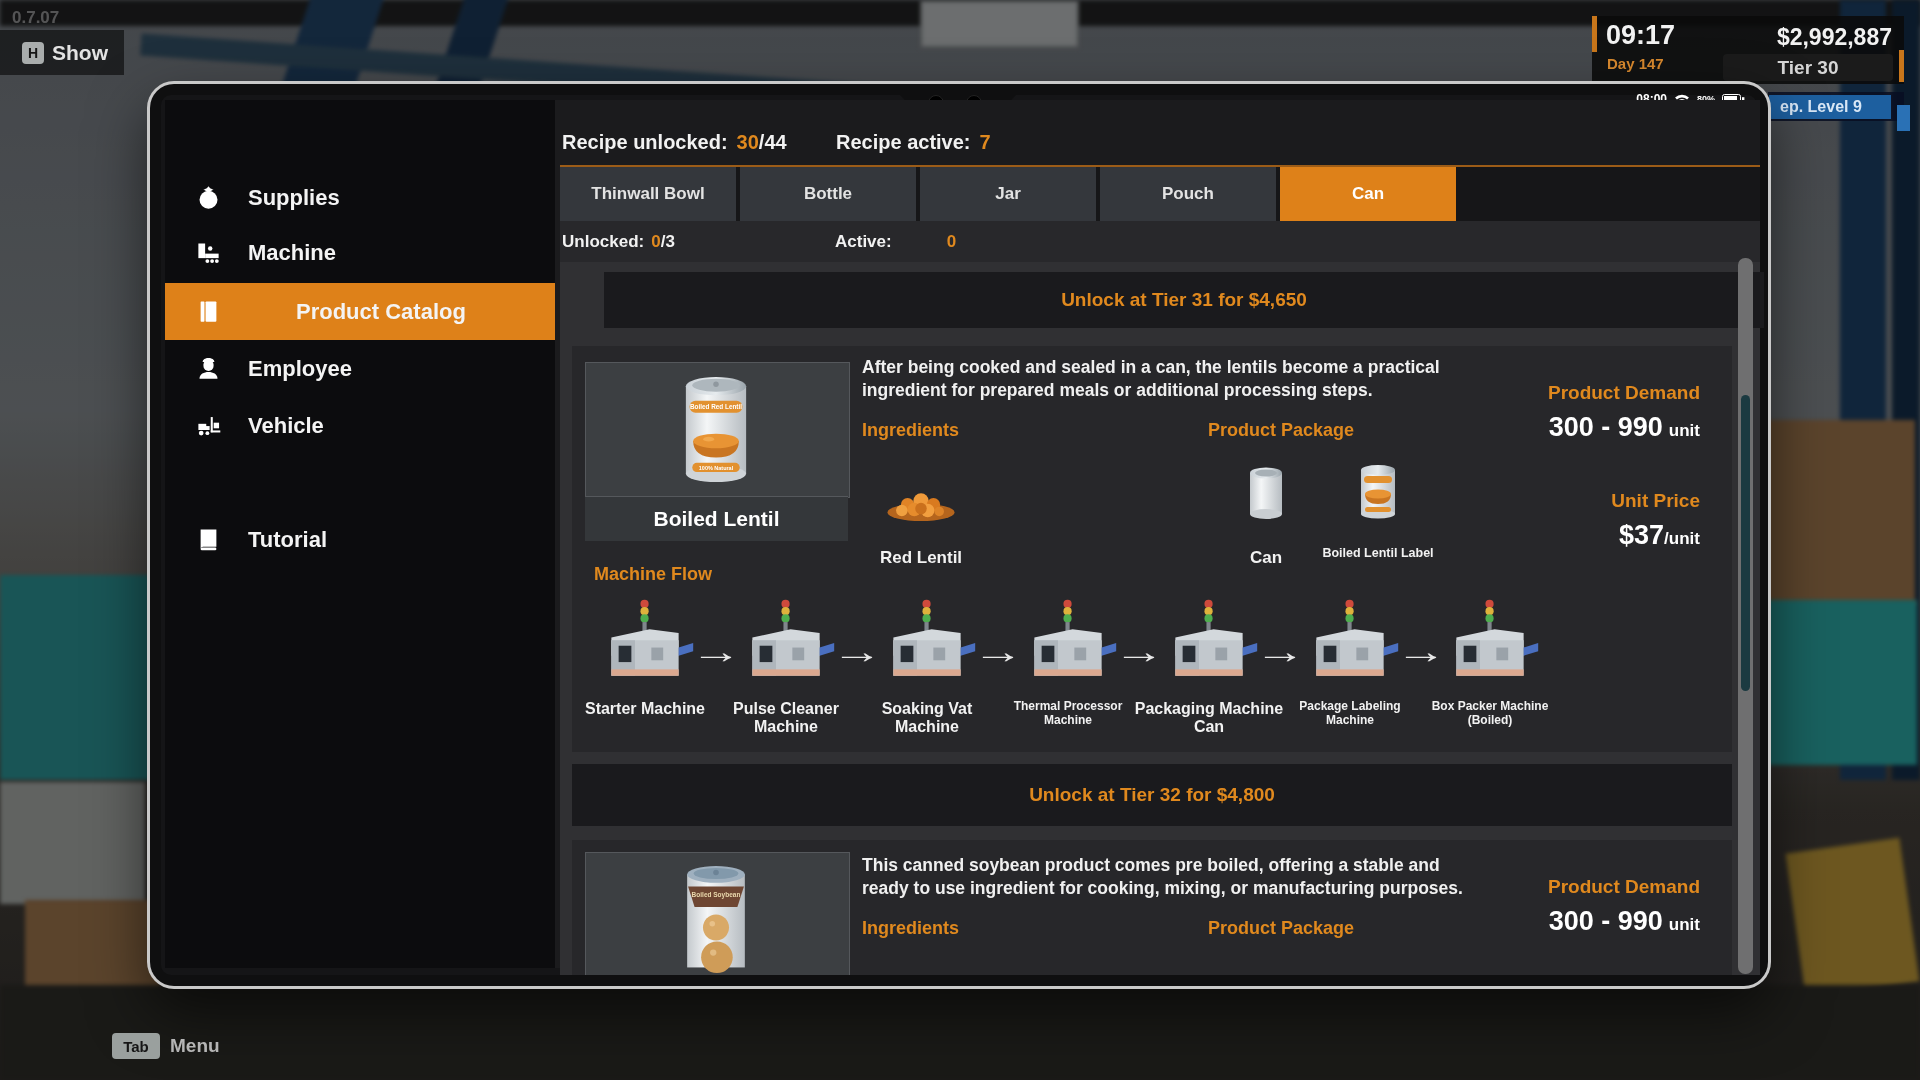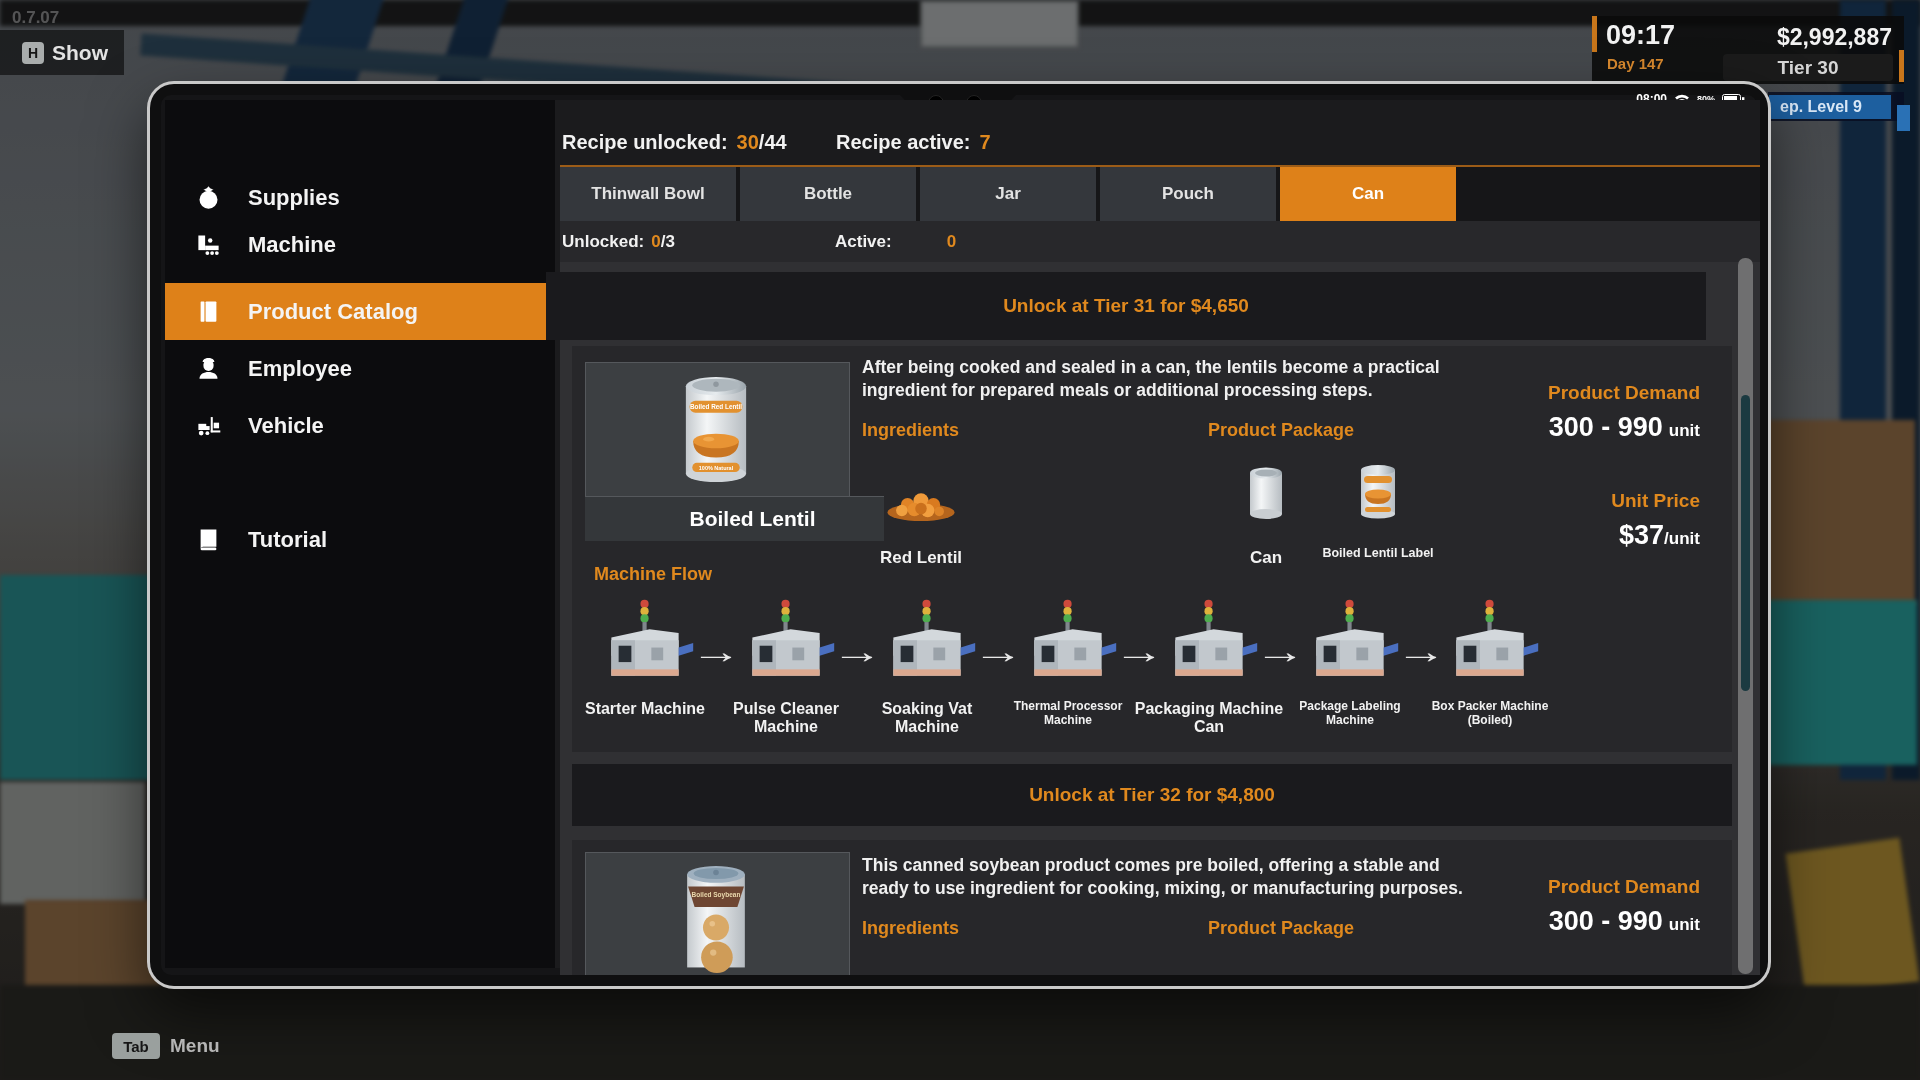"Machine" div.abs { top: 216px -> 224px }
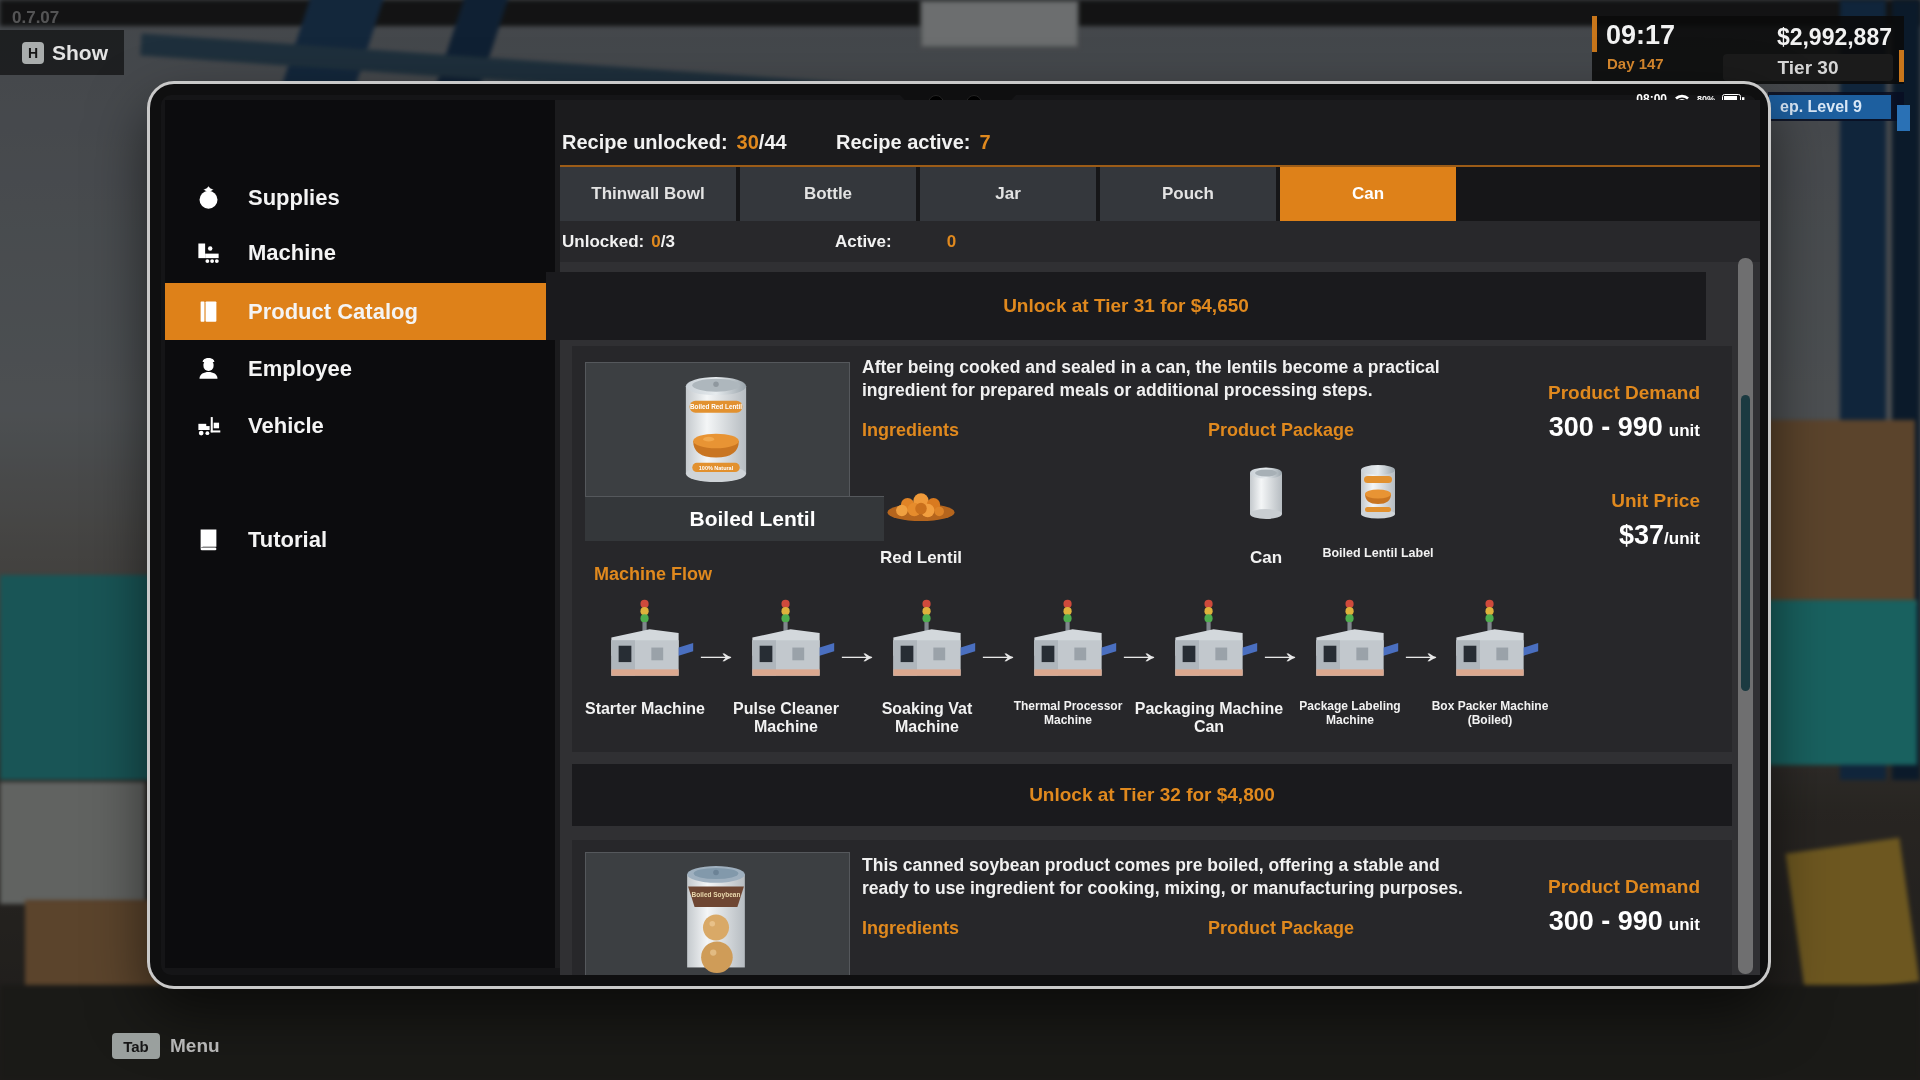"Product Catalog" div.abs { gap: none -> 48px }
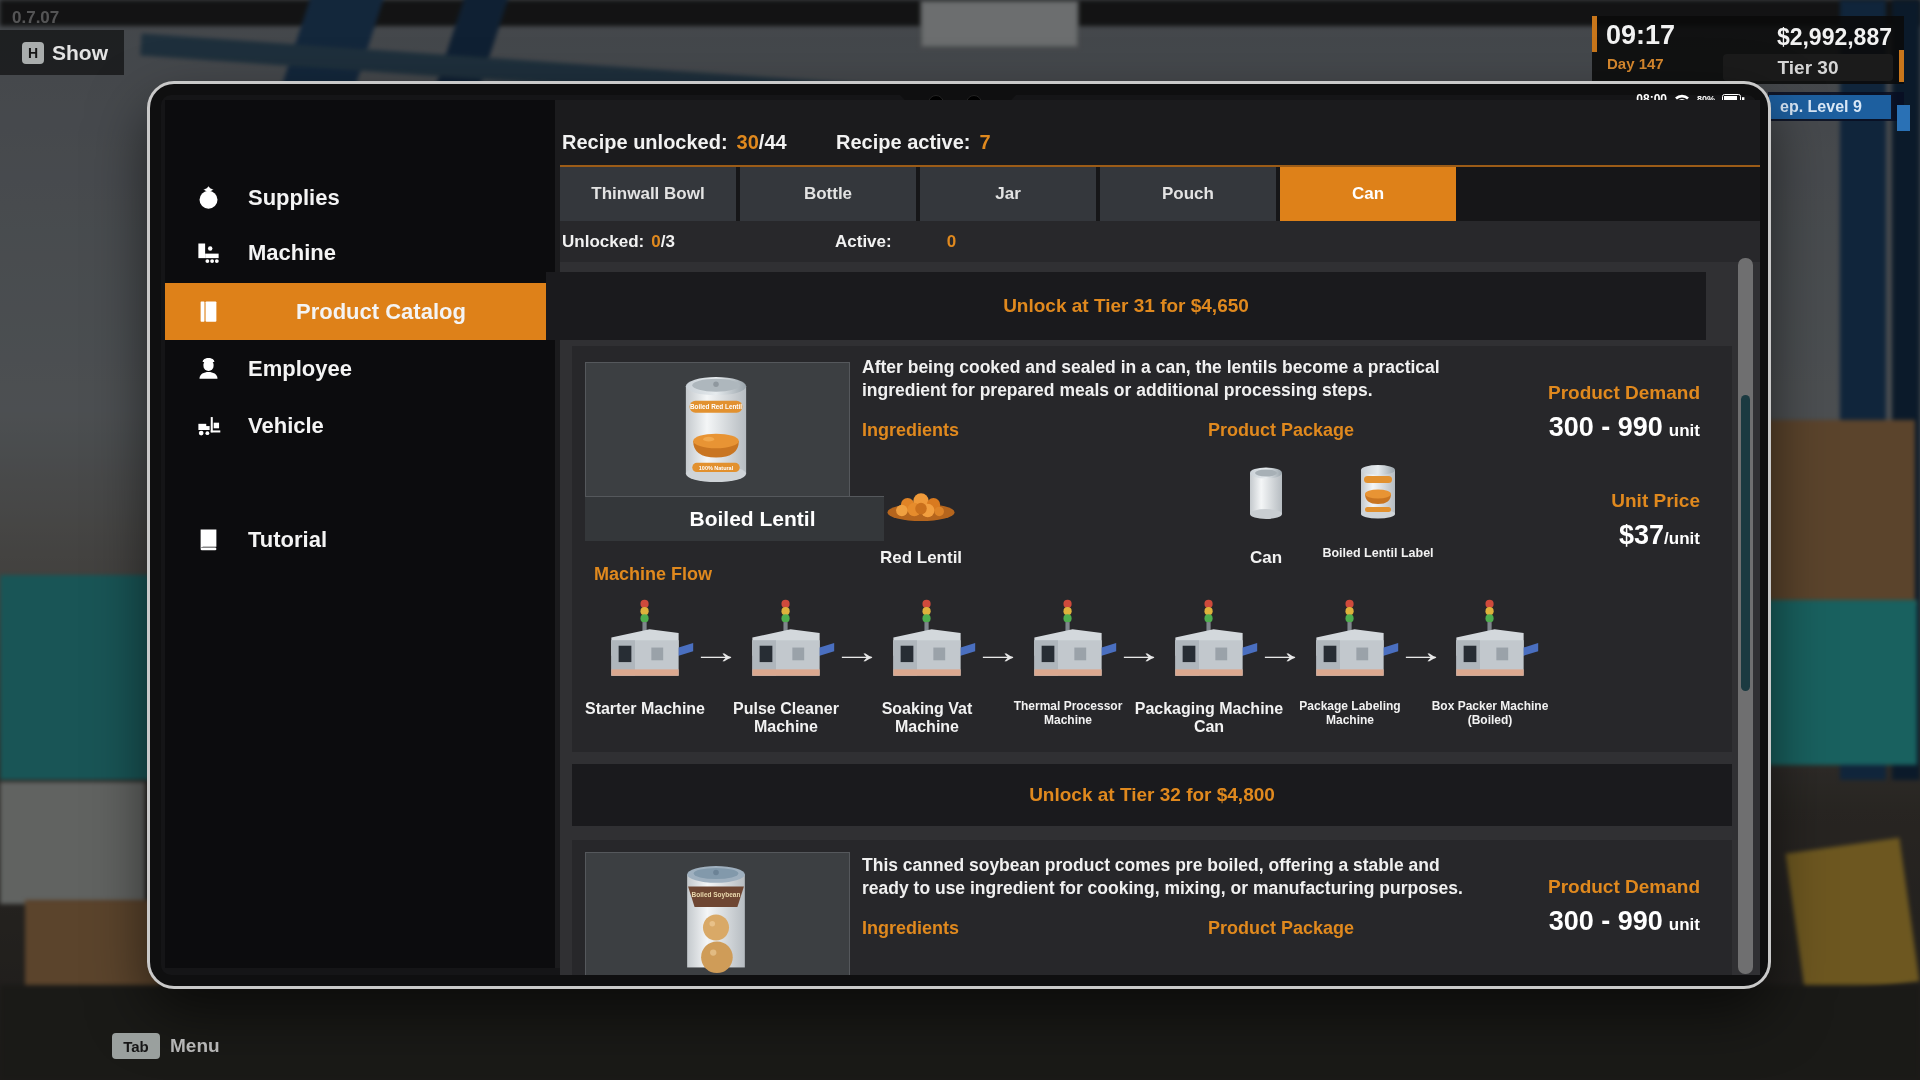"Unlock at Tier 31 for" div.abs { height: 68px -> 56px; left: 546px -> 604px }
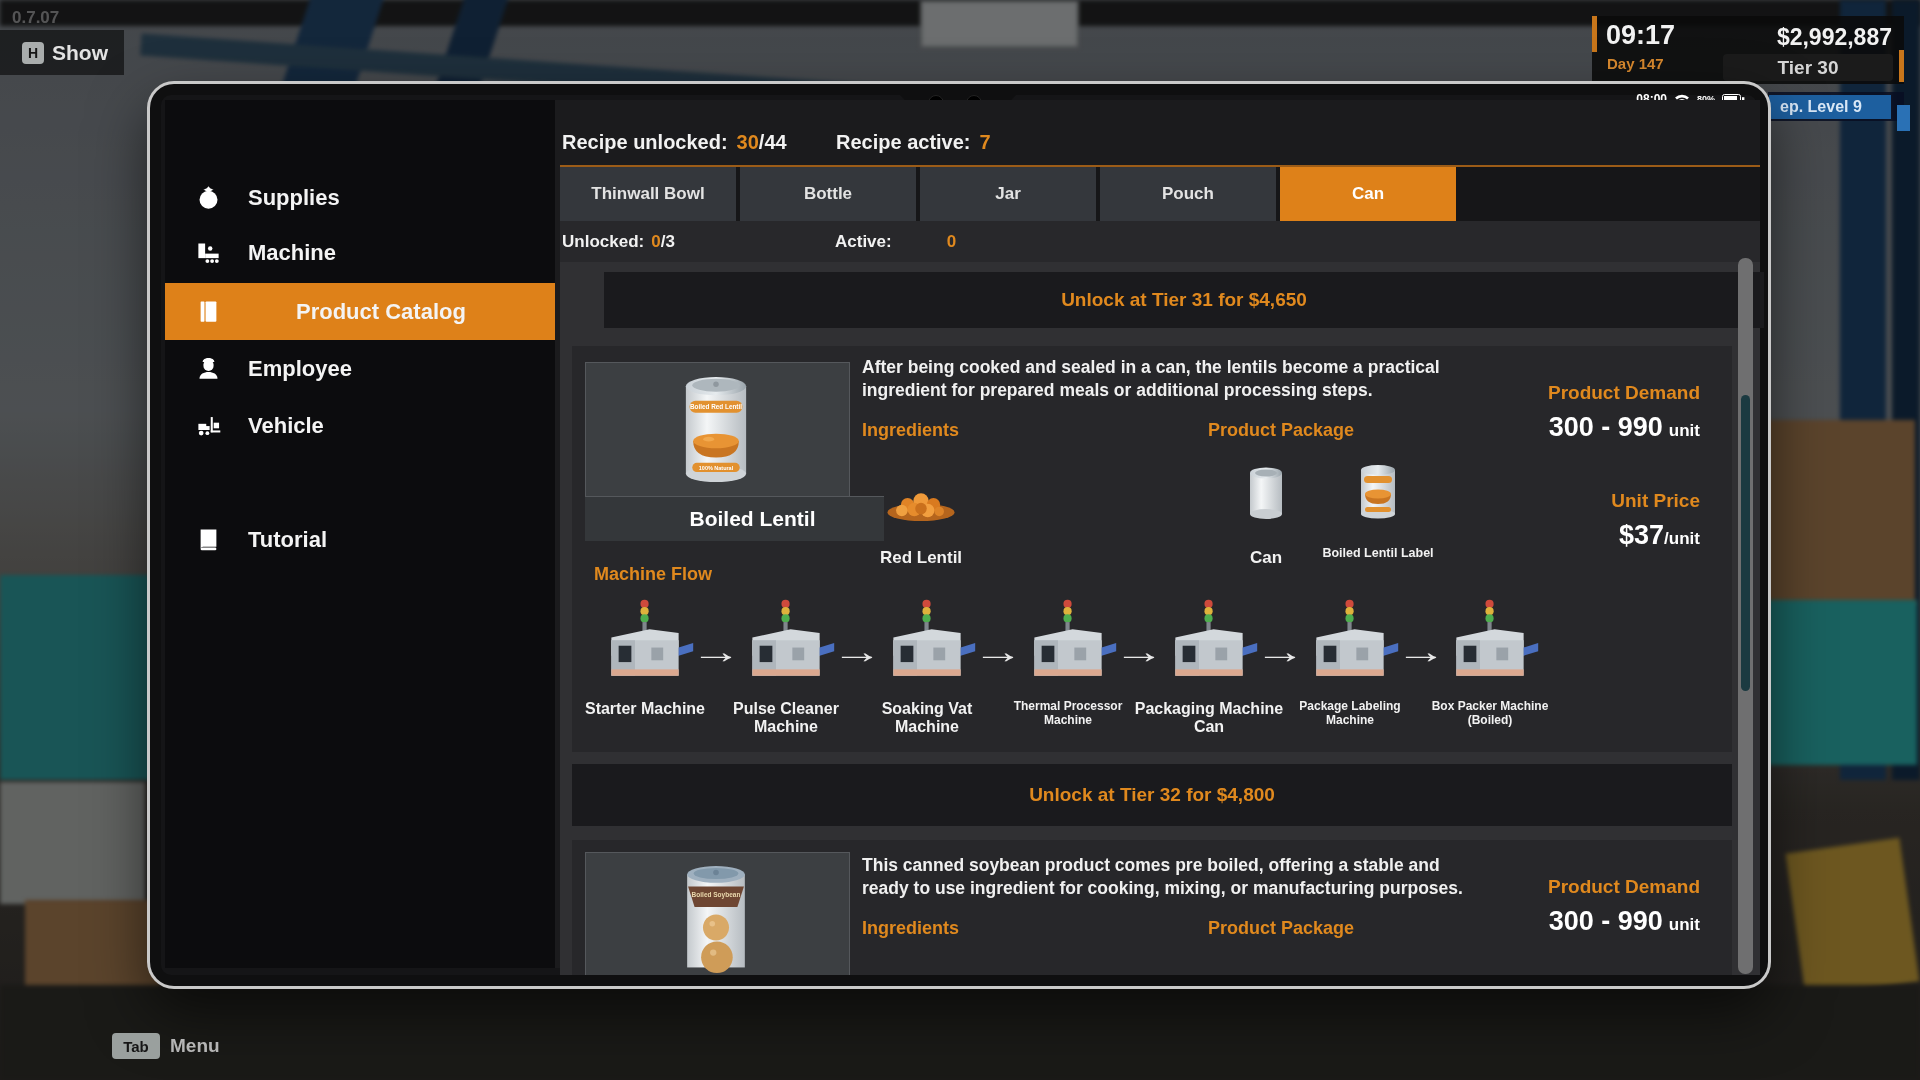"Boiled Lentil" .namebar { padding-left: 36px -> none }
